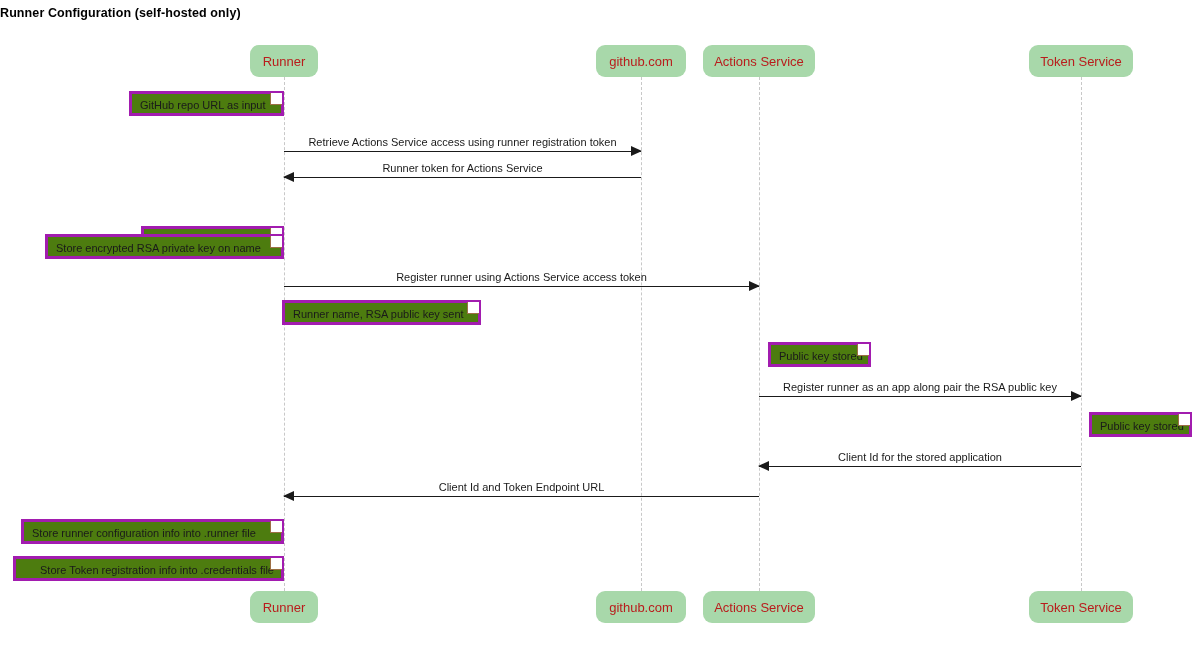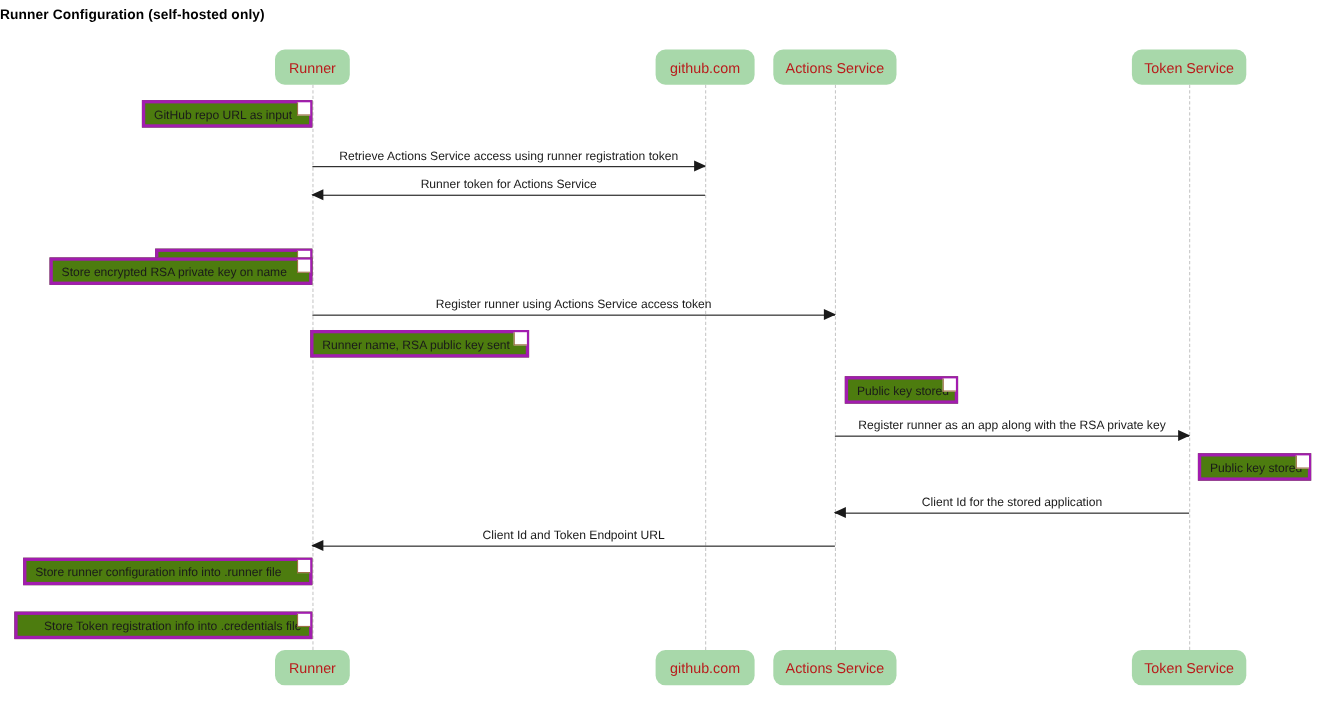"Register runner as an app" div.msg-label { text: with the RSA private -> pair the RSA public }
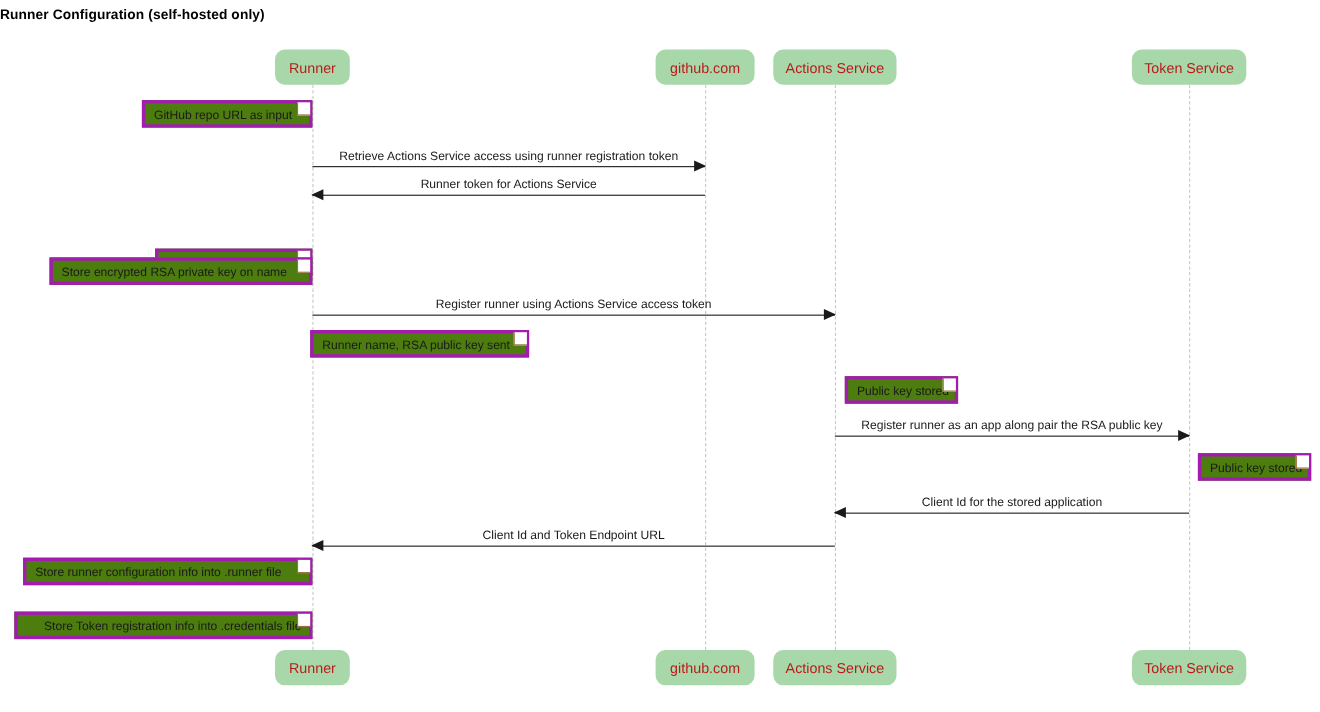"Store runner configuration info into" div.note { top: 507px -> 519px }
